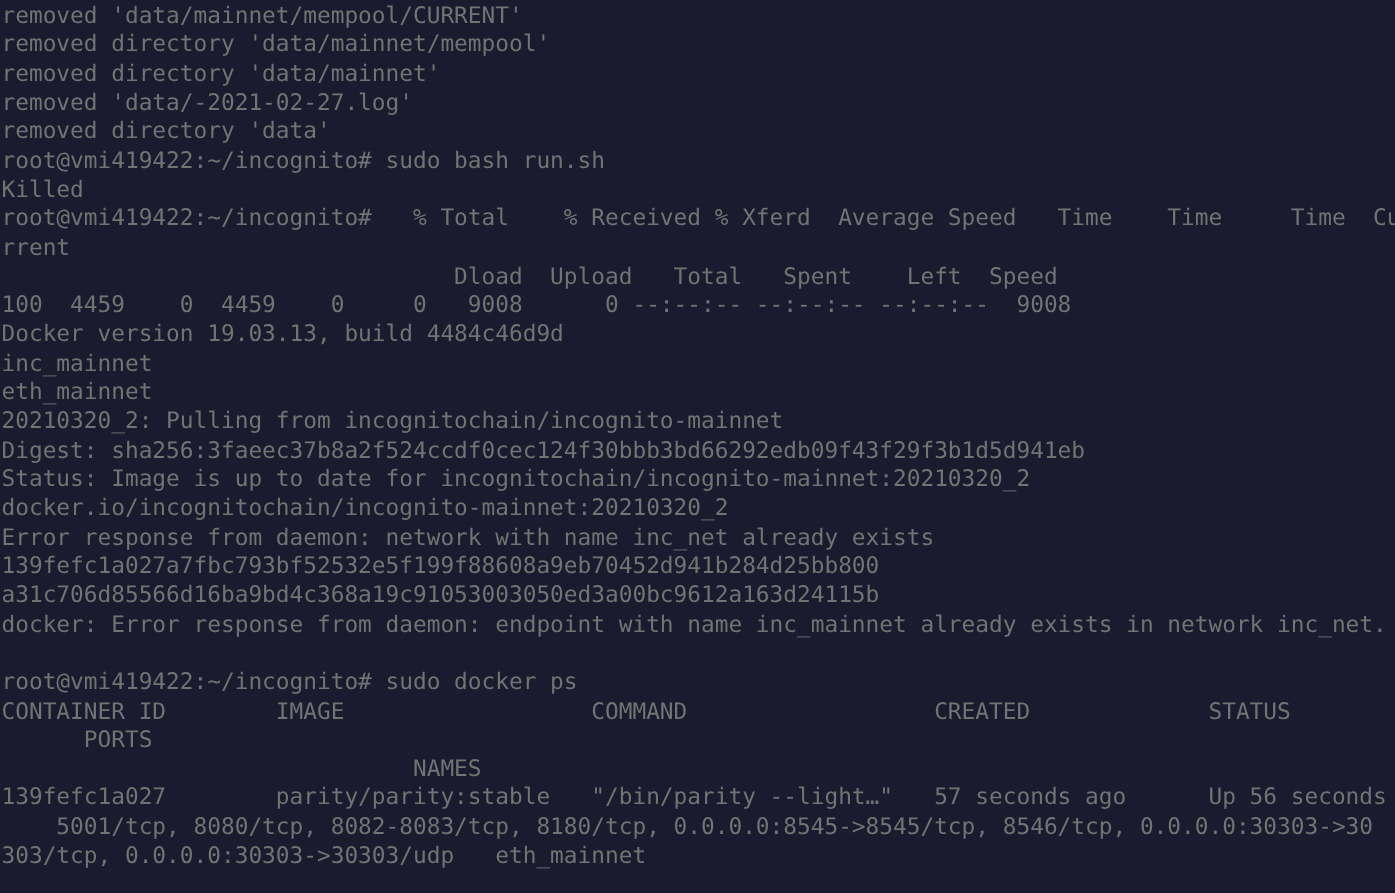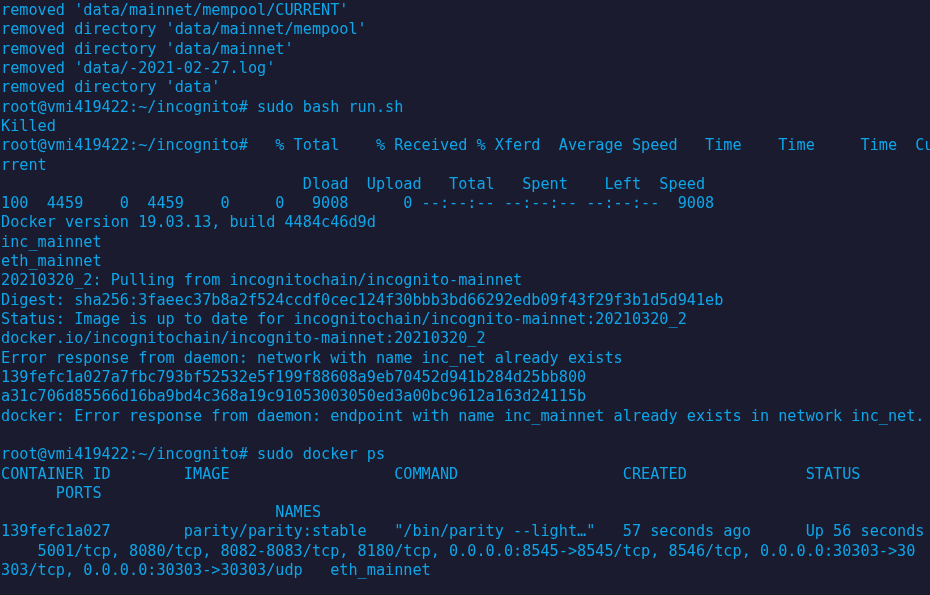"removed 'data/mainnet/mempool/CURRENT'" .line { color: #0ea5e9 -> #737373 }
